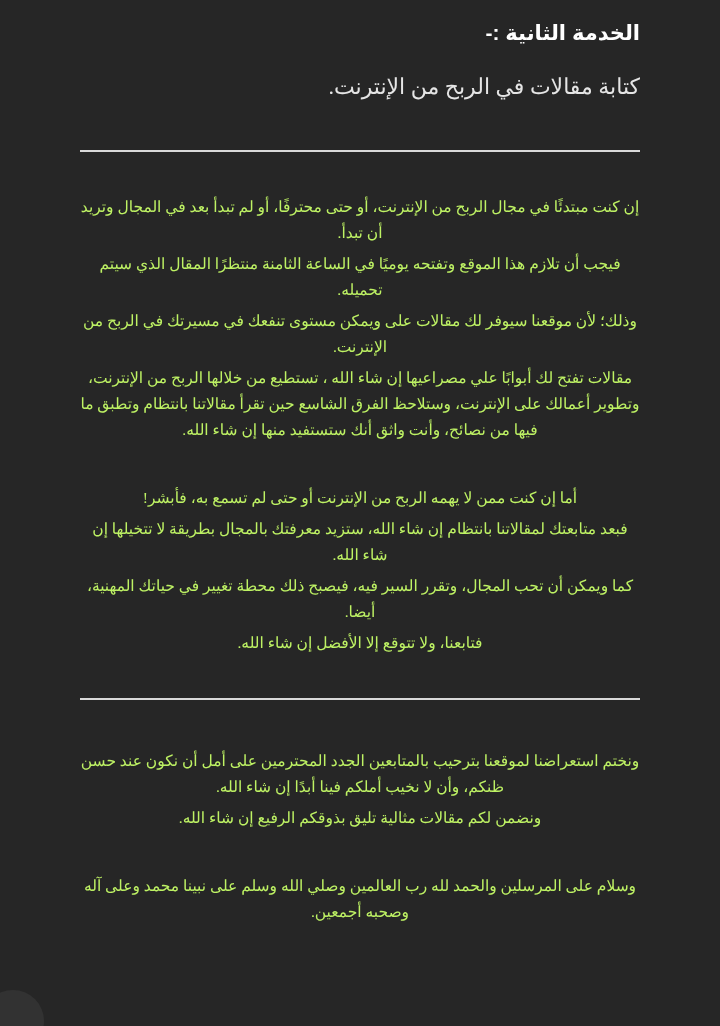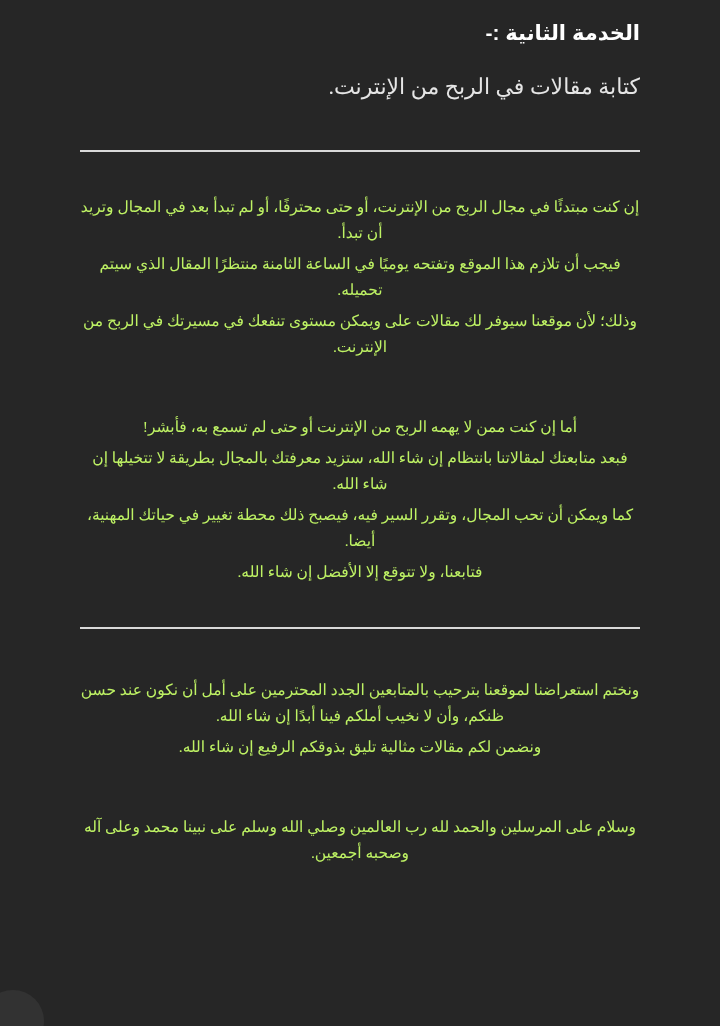"مقالات تفتح لك أبوابًا علي" p.para { html: none -> <p>مقالات تفتح لك أبوابًا علي مصراعيها إن شاء الله ، تستطيع من خلالها الربح من الإنترنت، وتطوير أعمالك على الإنترنت، وستلاحظ الفرق الشاسع حين تقرأ مقالاتنا بانتظام وتطبق ما فيها من نصائح، وأنت واثق أنك ستستفيد منها إن شاء الله.</p> }
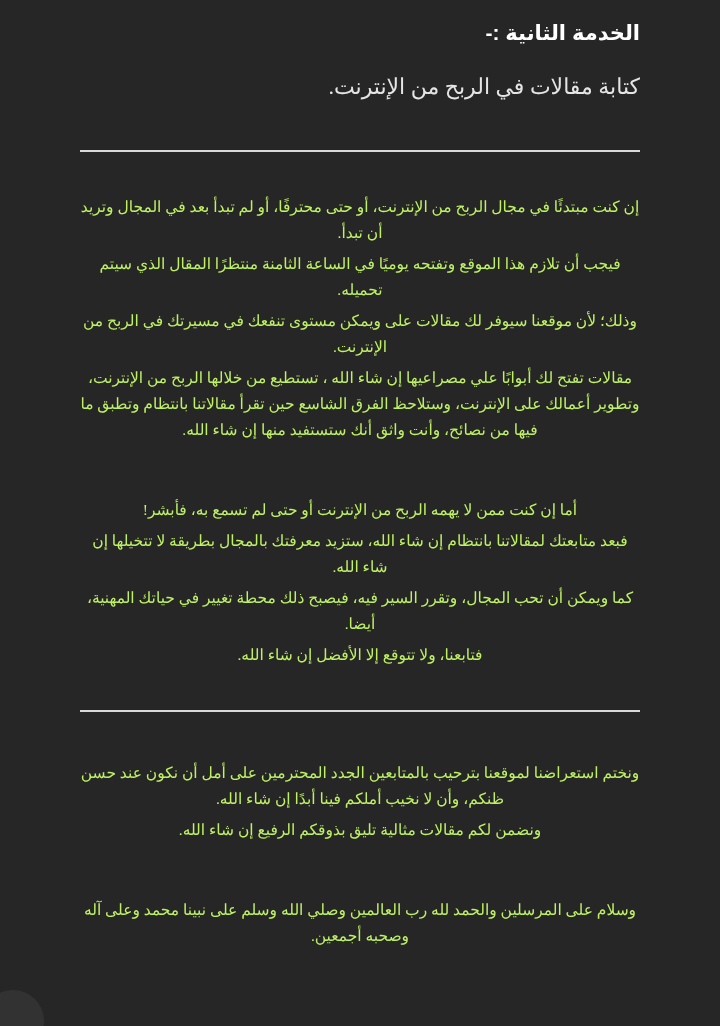"أما إن كنت ممن لا" .para.gap-before { margin-top: 54px -> 42px }
